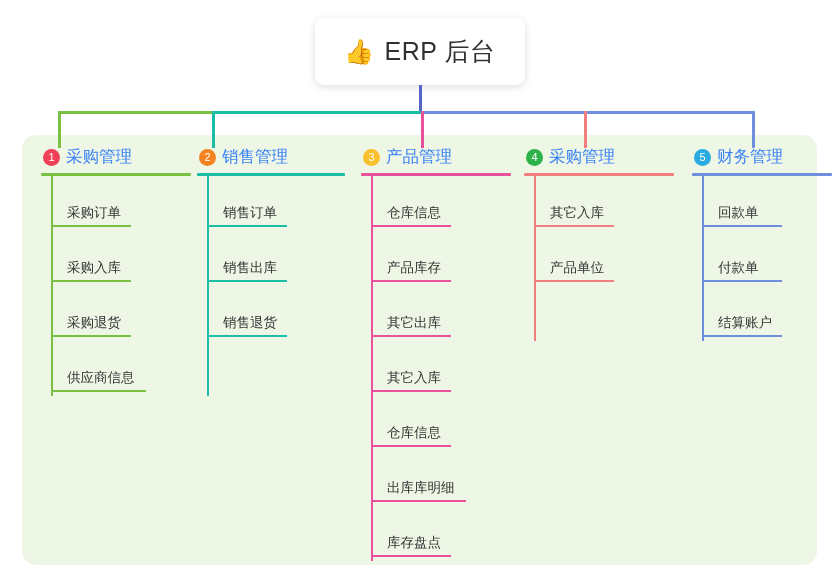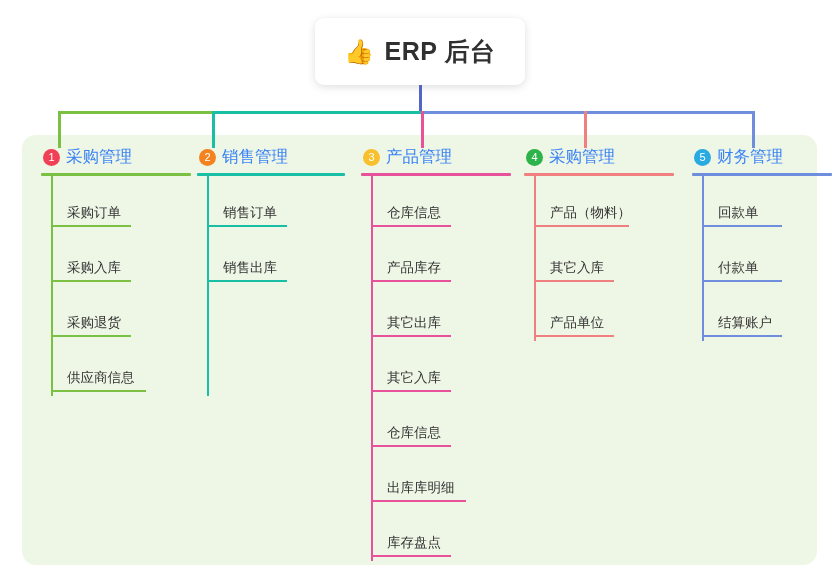"ERP 后台" .root-title { font-weight: bold -> none }
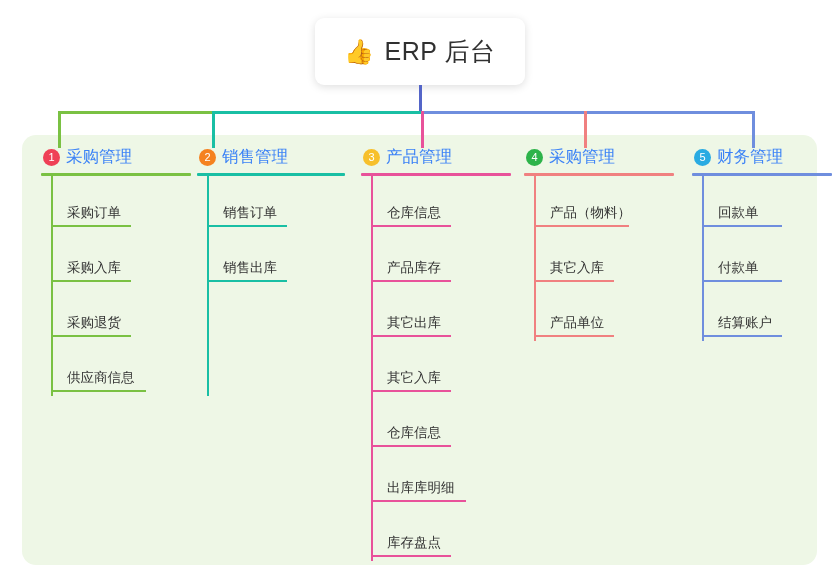"产品（物料）" div.leaf { html: <div> <span>产品（物料）</span> <div></div> </div> -> none }
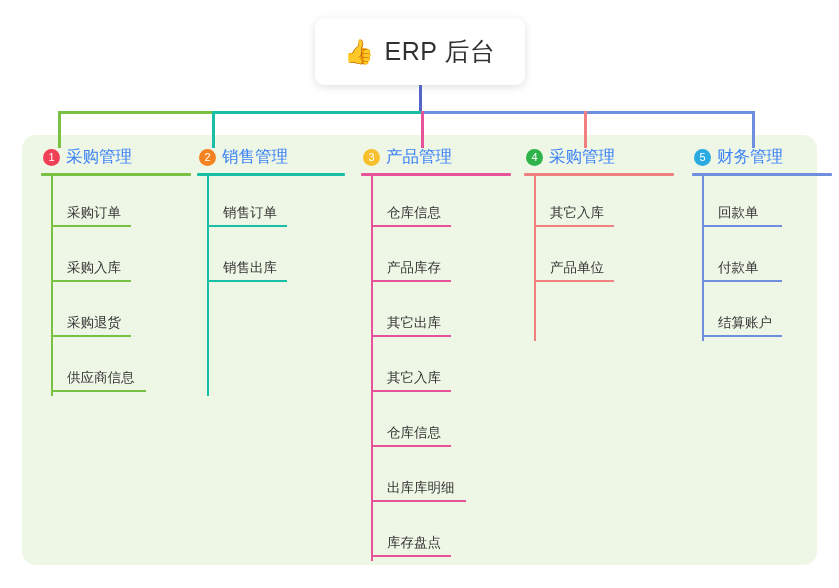"销售退货" div.leaf { html: none -> <div> <span>销售退货</span> <div></div> </div> }
